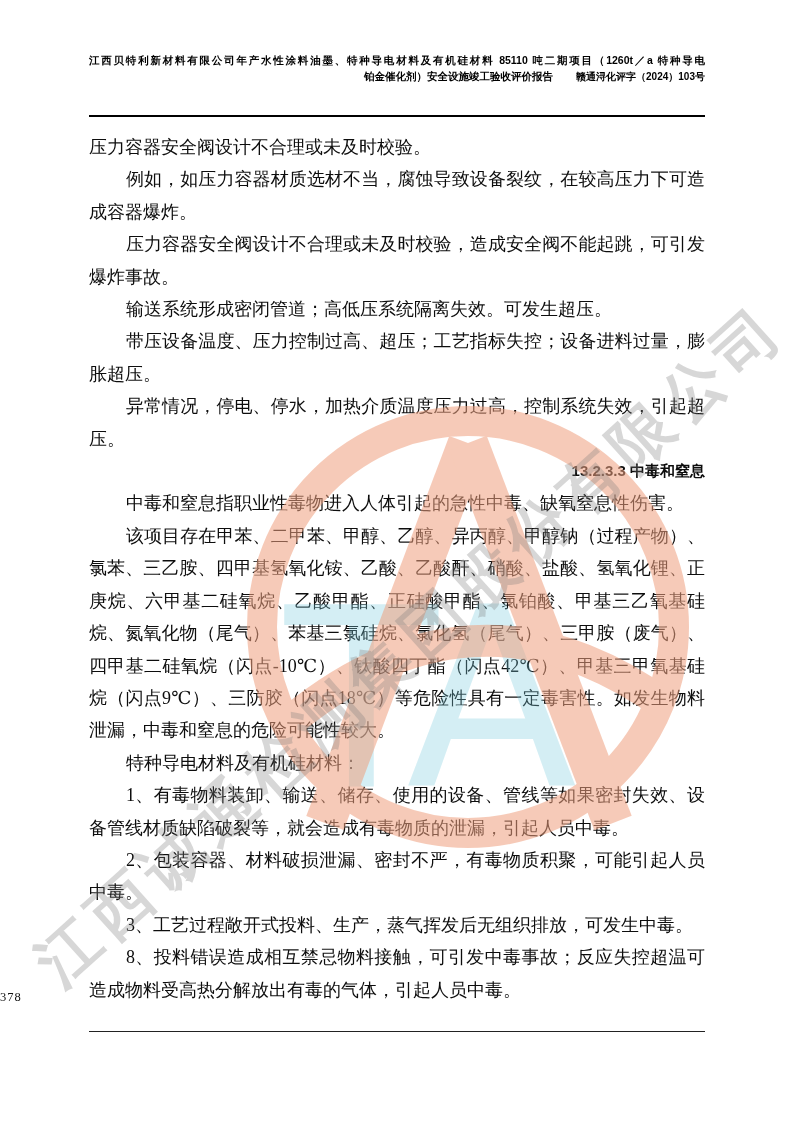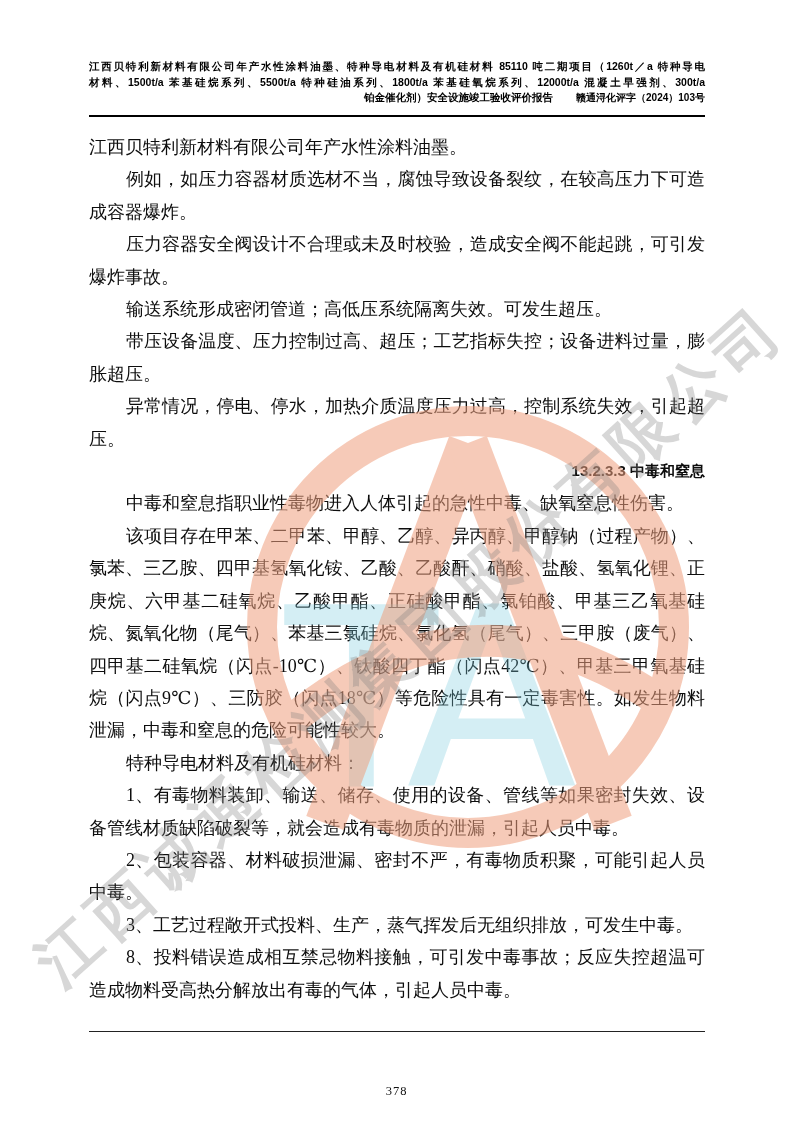"江西贝特利新材料有限公司年产水性涂料油墨、特种导电材料及有机硅材料 85110" .header { margin-top: 6px -> none }
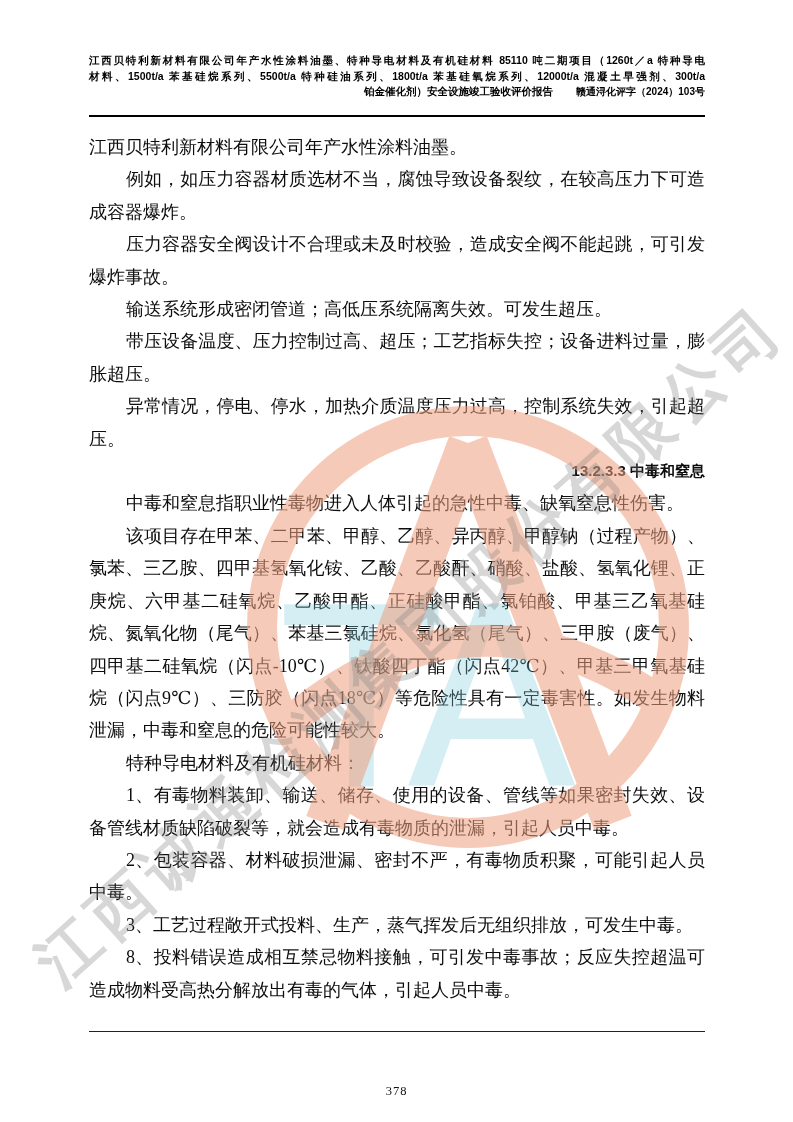"材料、1500t/a 苯基硅烷系列、5500t/a 特种硅油系列、1800t/a" div.hline { html: <div>材料、1500t/a 苯基硅烷系列、5500t/a 特种硅油系列、1800t/a 苯基硅氧烷系列、12000t/a 混凝土早强剂、300t/a</div> -> none }
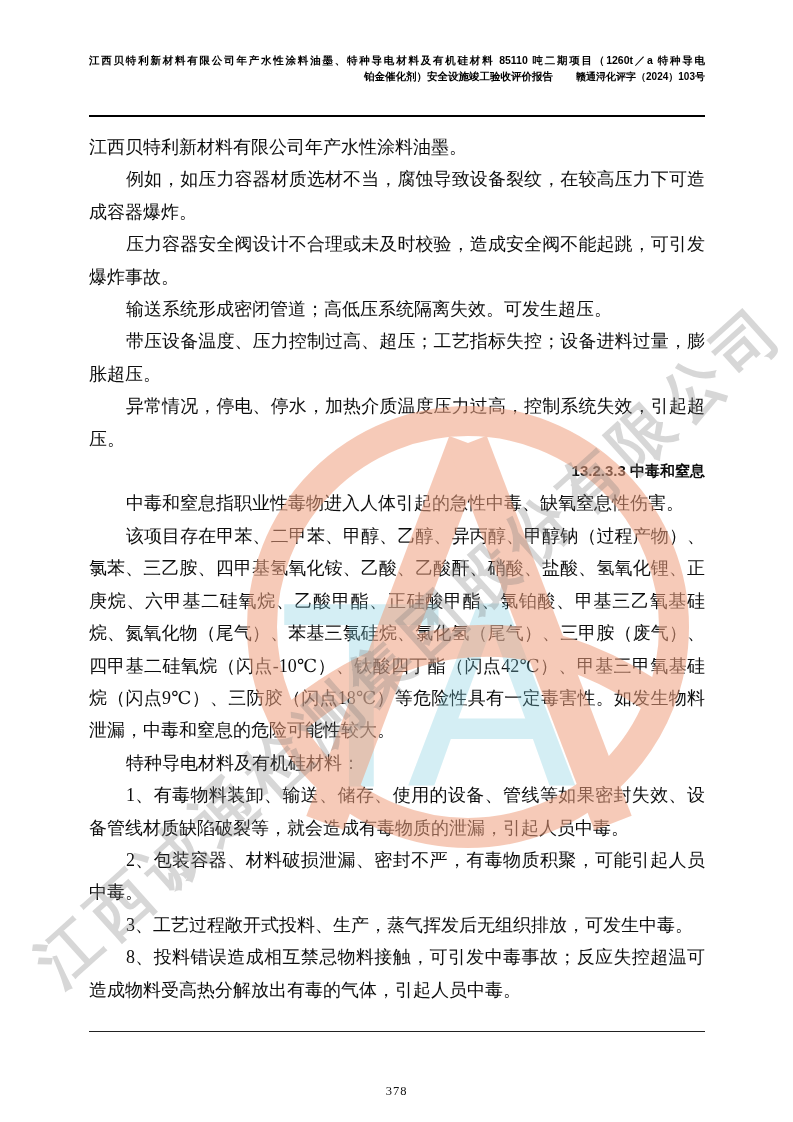"江西贝特利新材料有限公司年产水性涂料油墨。" p.para { text: 江西贝特利新材料有限公司年产水性涂料油墨 -> 压力容器安全阀设计不合理或未及时校验 }
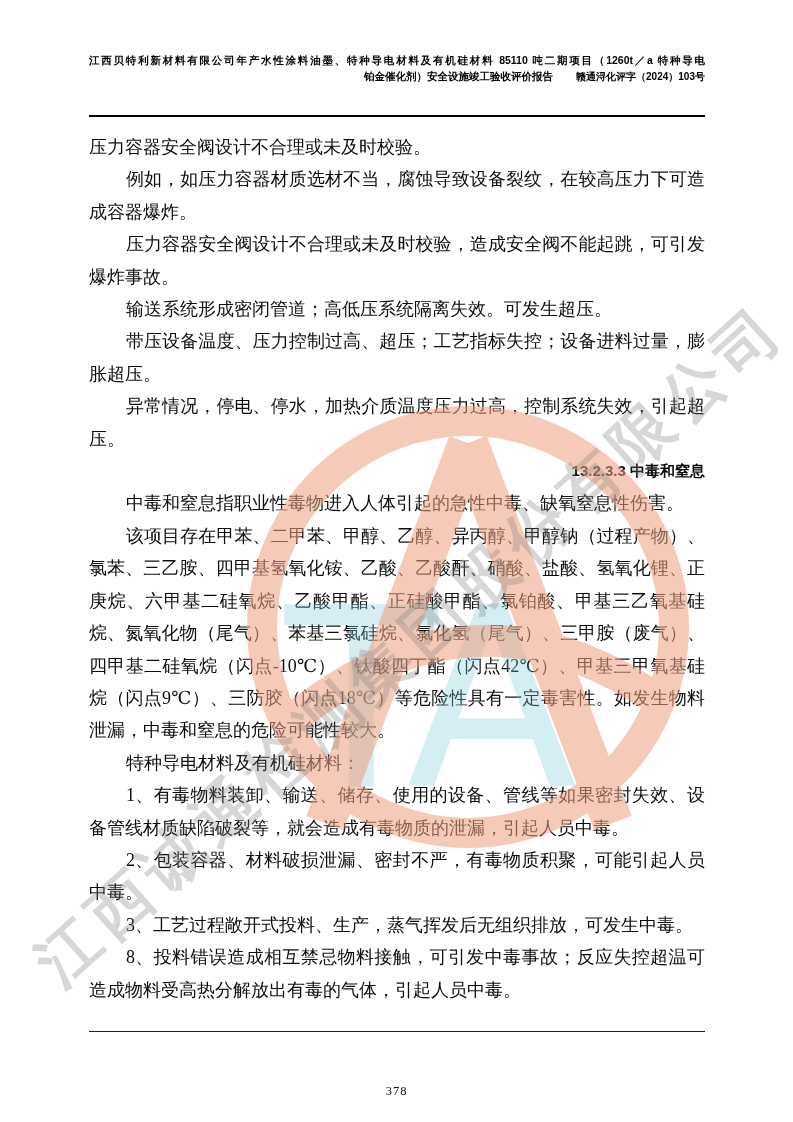"378" .page-number { text-align: center -> left; top: 1084px -> 990px }
